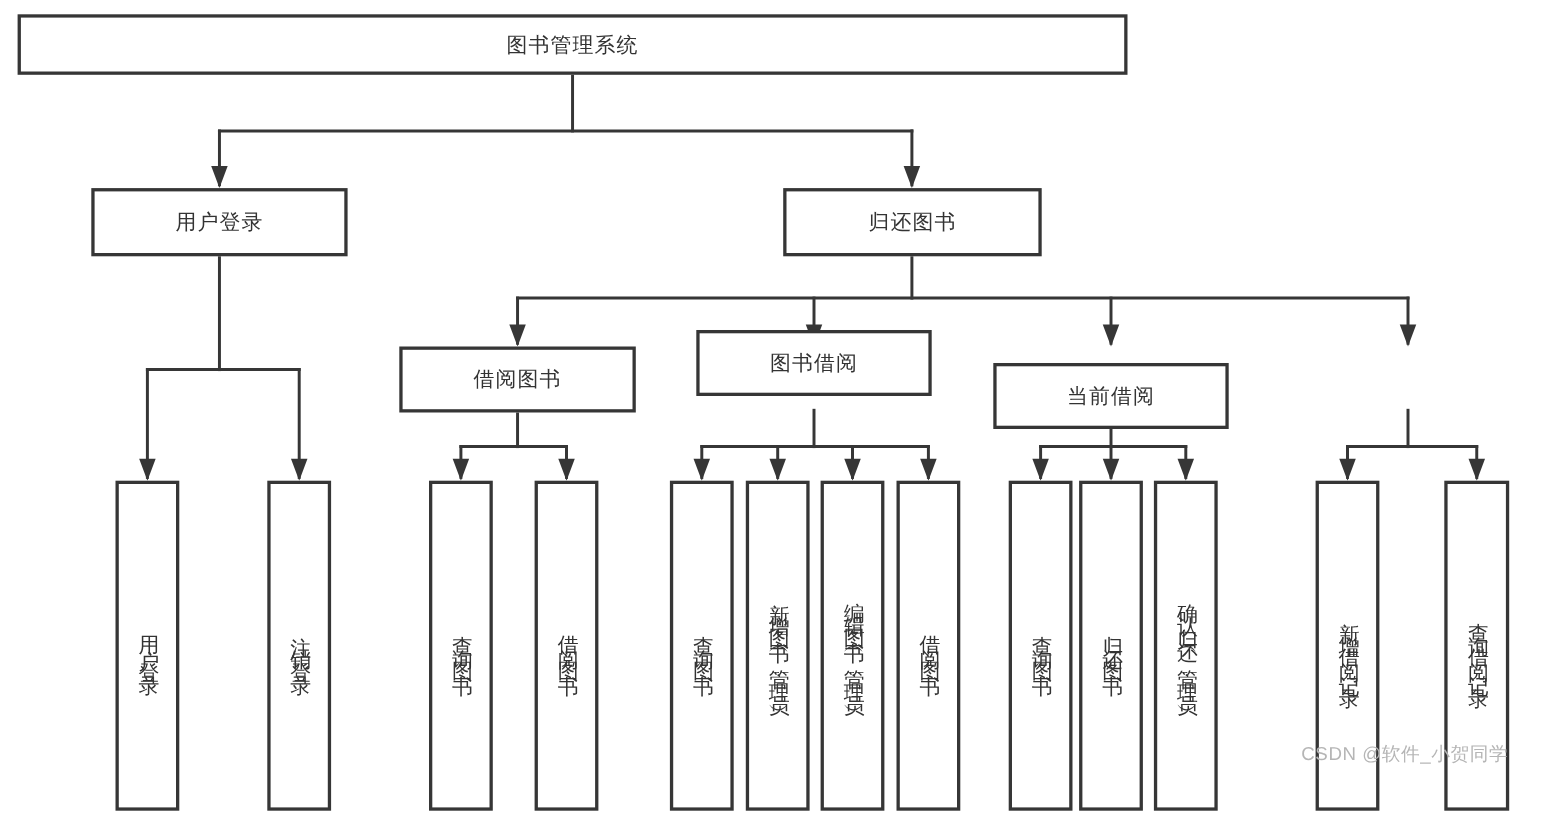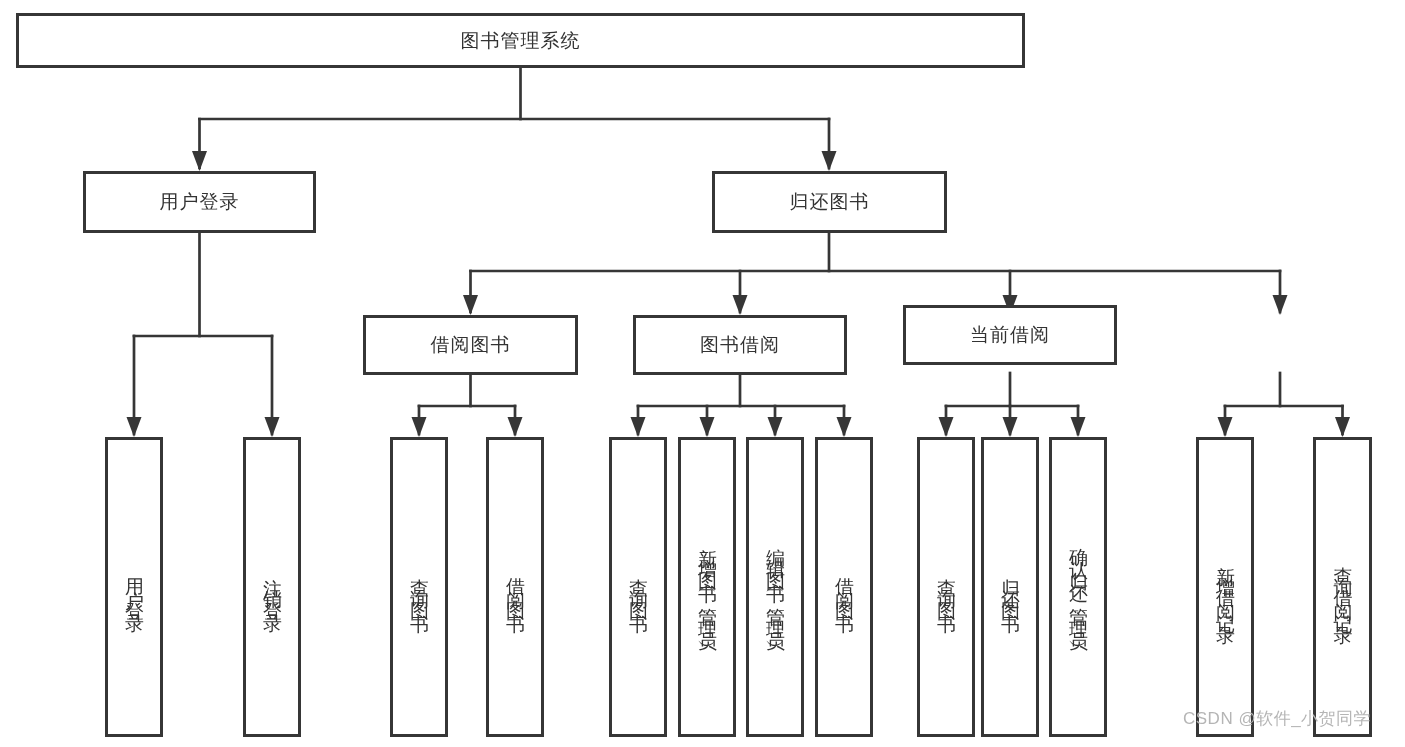"图书借阅" div.node { top: 315px -> 300px }
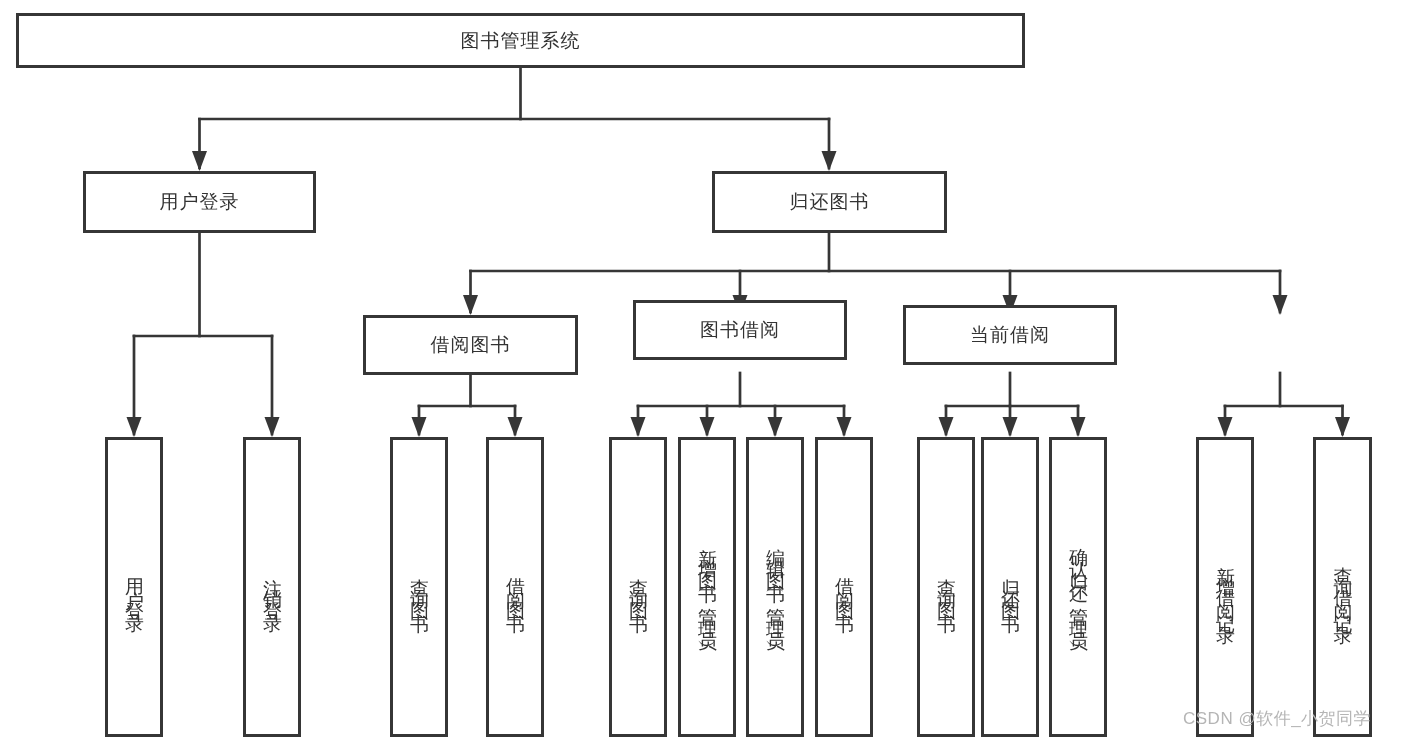"当前借阅" div.node { top: 305px -> 330px }
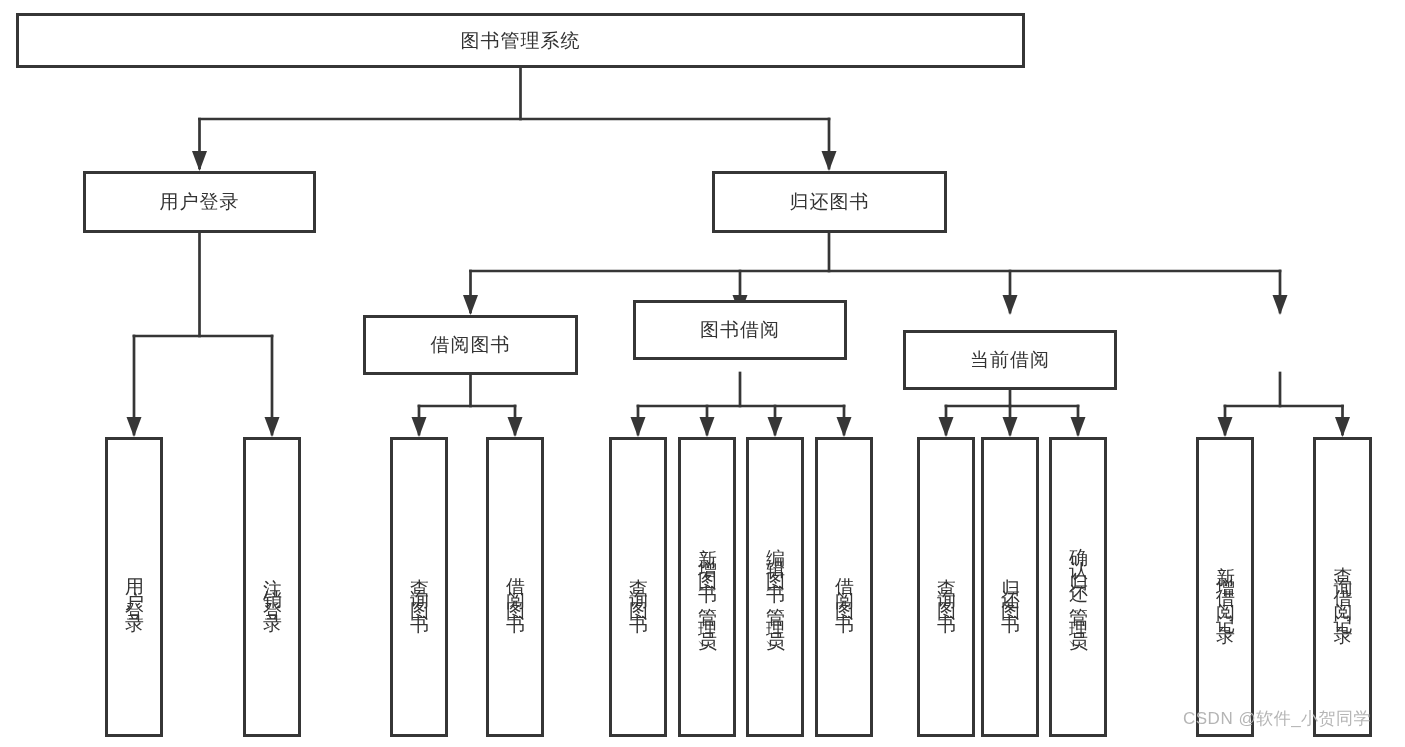"CSDN @软件_小贺同学" .watermark { top: 707px -> 674px }
